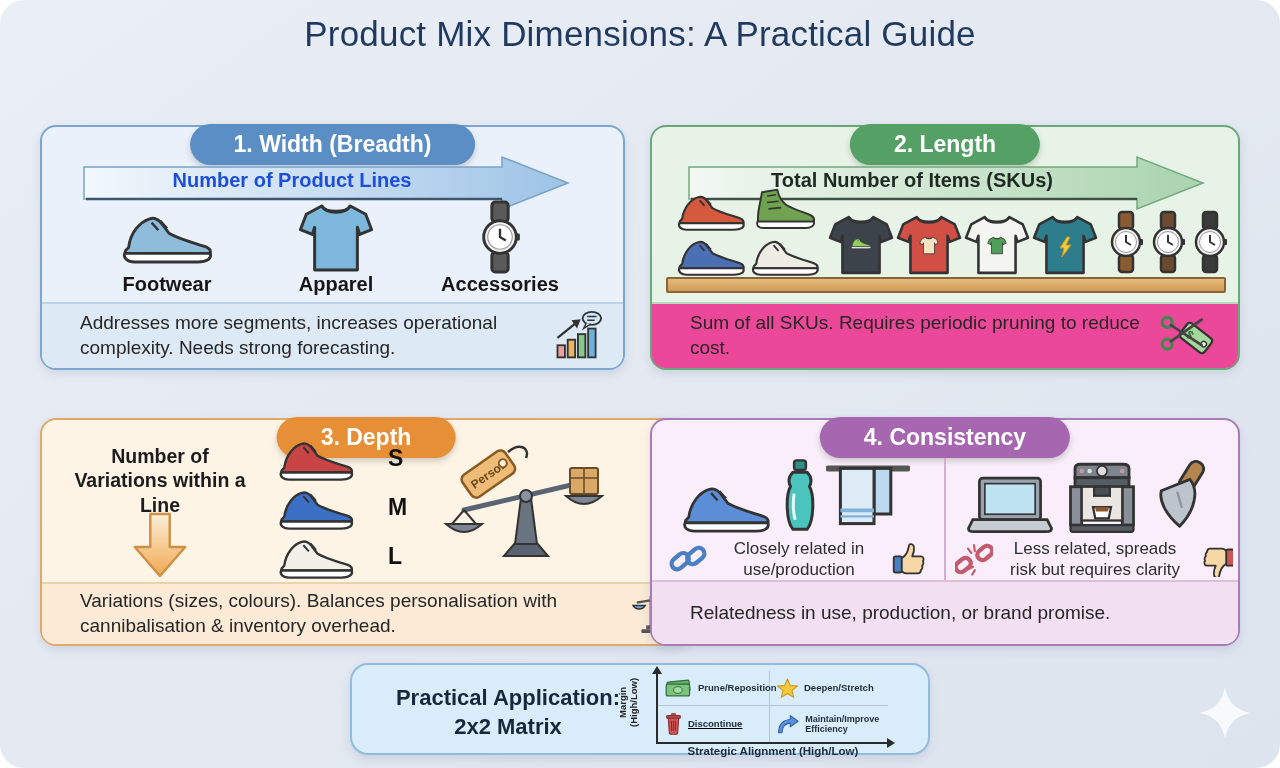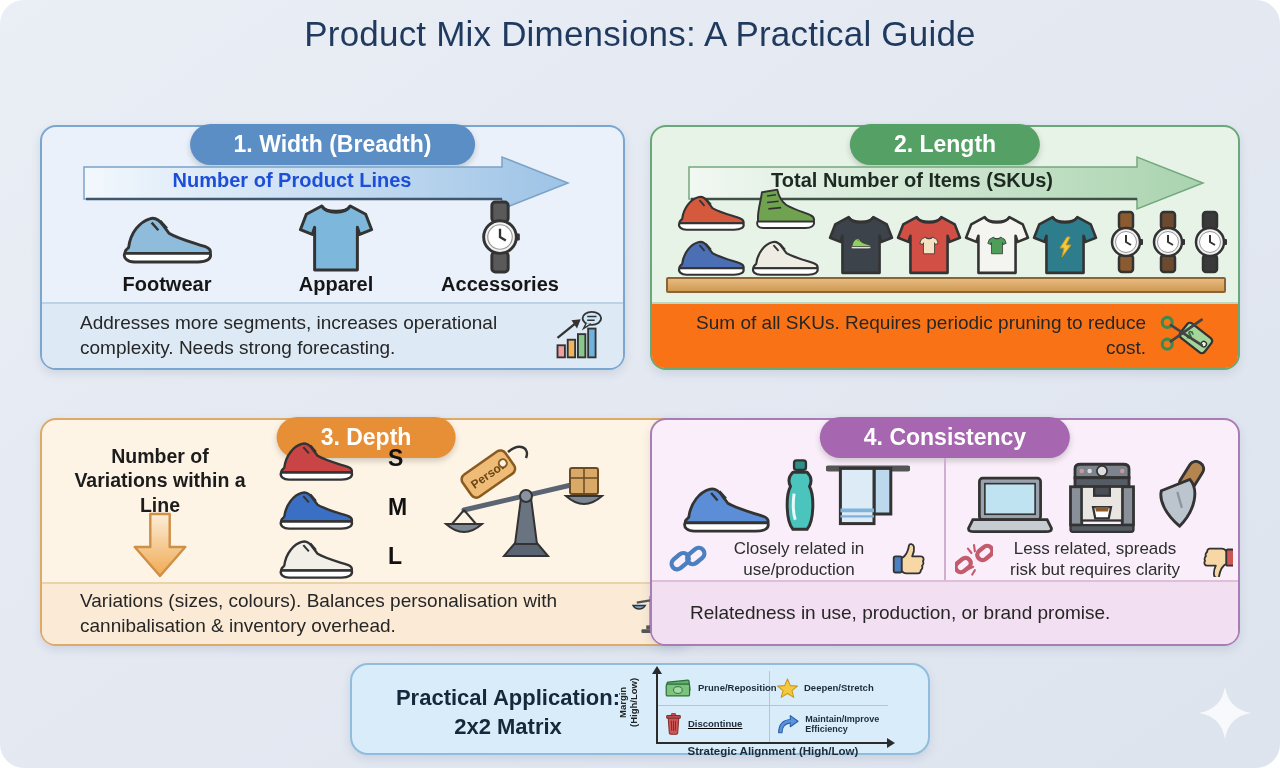"2. Length" .panel-length { text-align: right -> none }
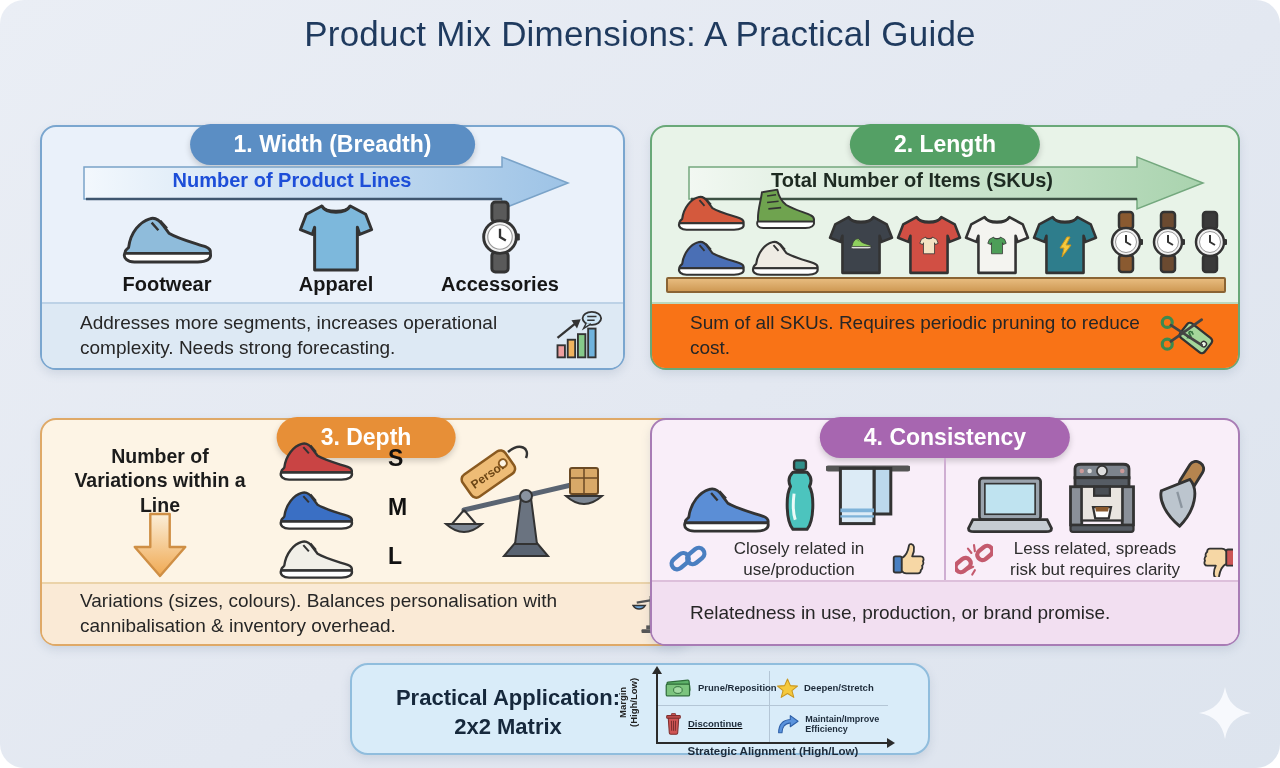"Sum of all SKUs. Requires" .note-length { background: #f97316 -> #ec4899 }
